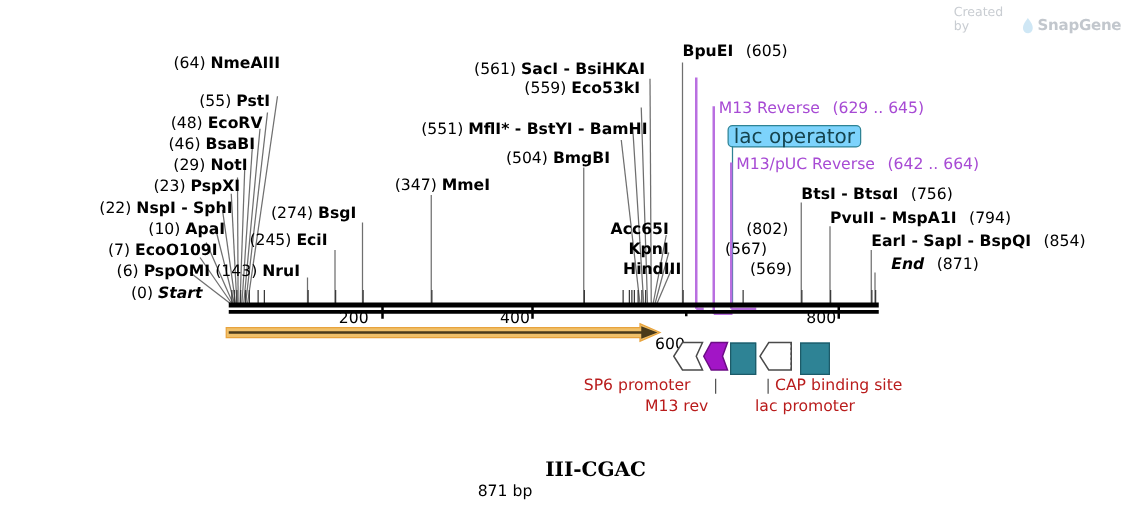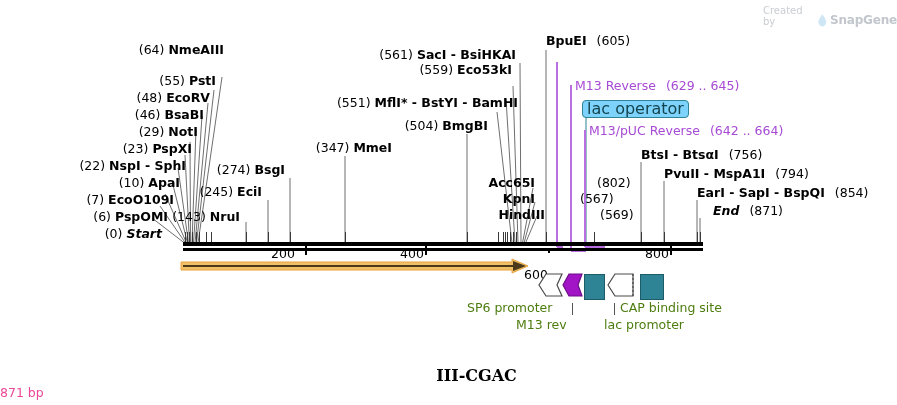"SP6 promoter" .caption { color: #4d7c0f -> #b91c1c }
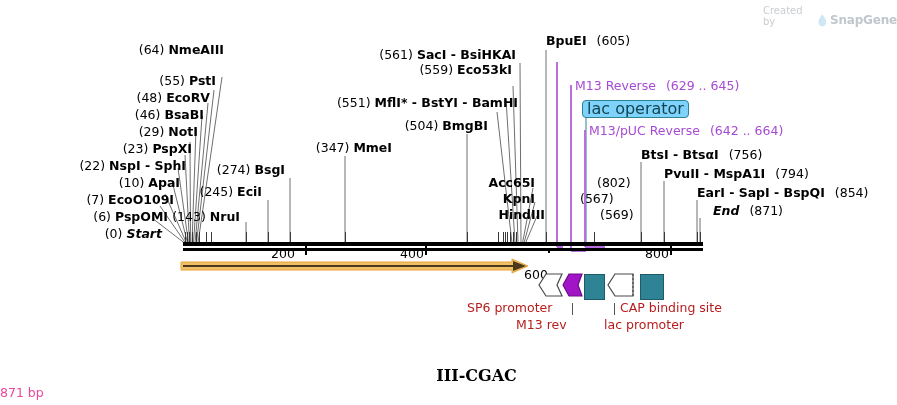"871 bp" .subtitle { color: #ec4899 -> #000000; text-align: none -> center }
